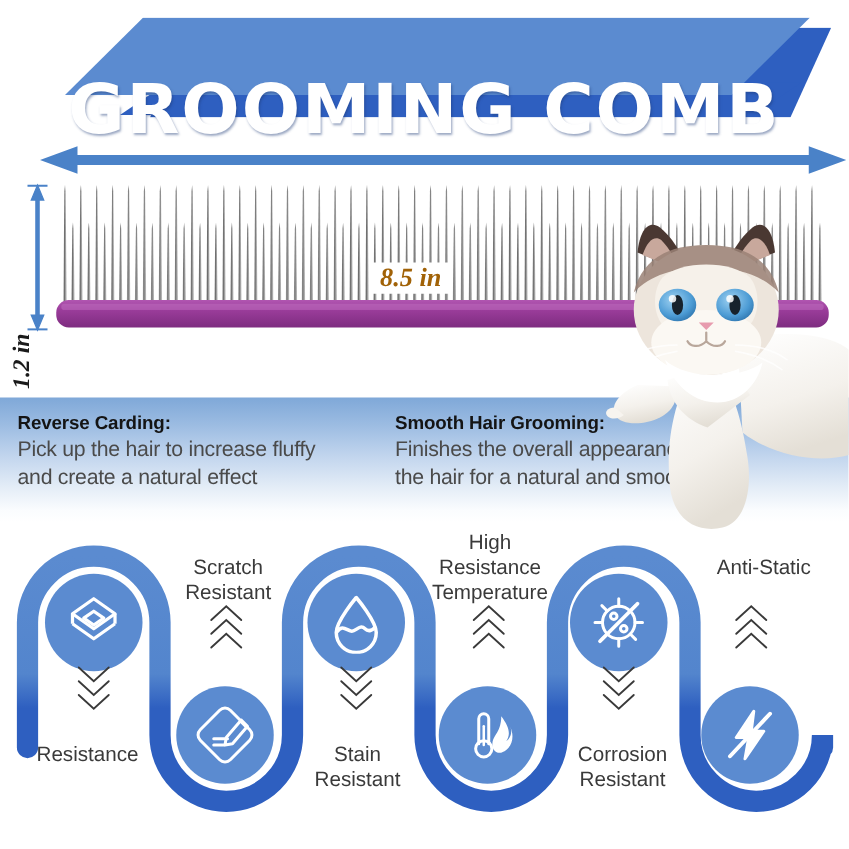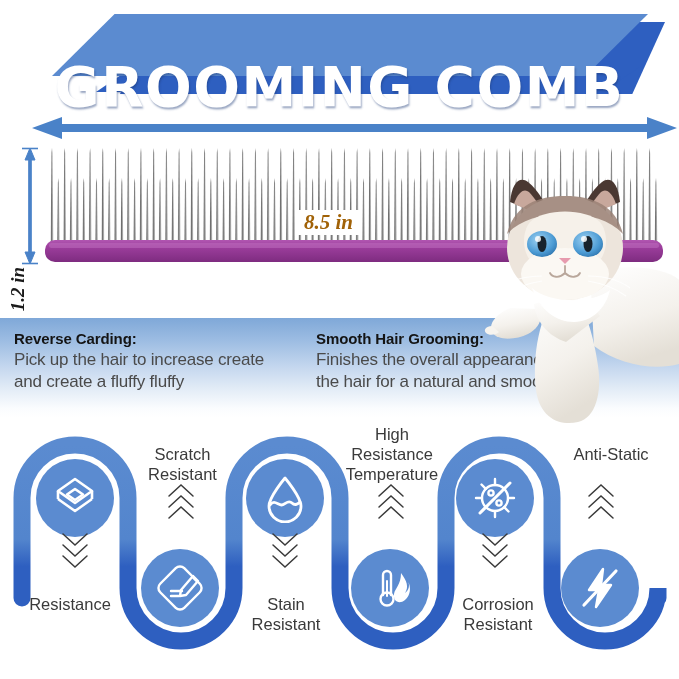"Pick up the hair to" div.feat-body { text: create -> fluffy }
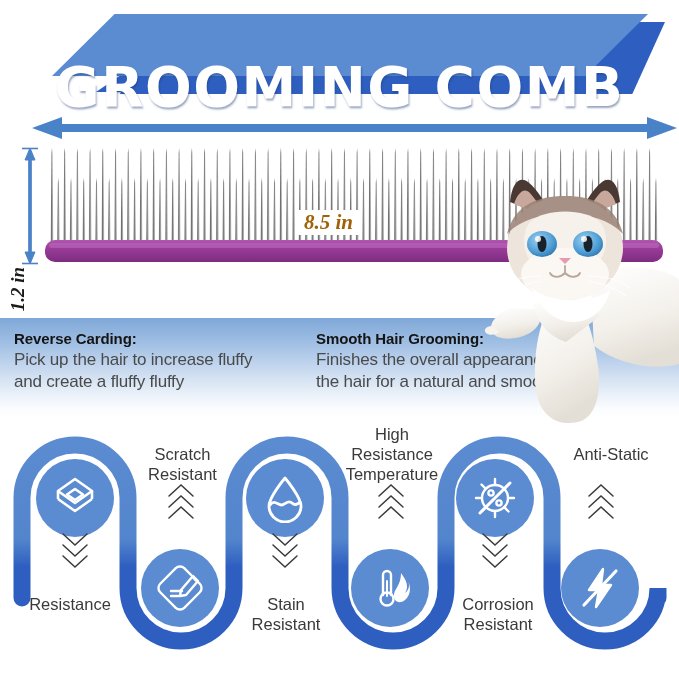"and create a fluffy fluffy" div.feat-body { text: fluffy fluffy -> natural effect }
